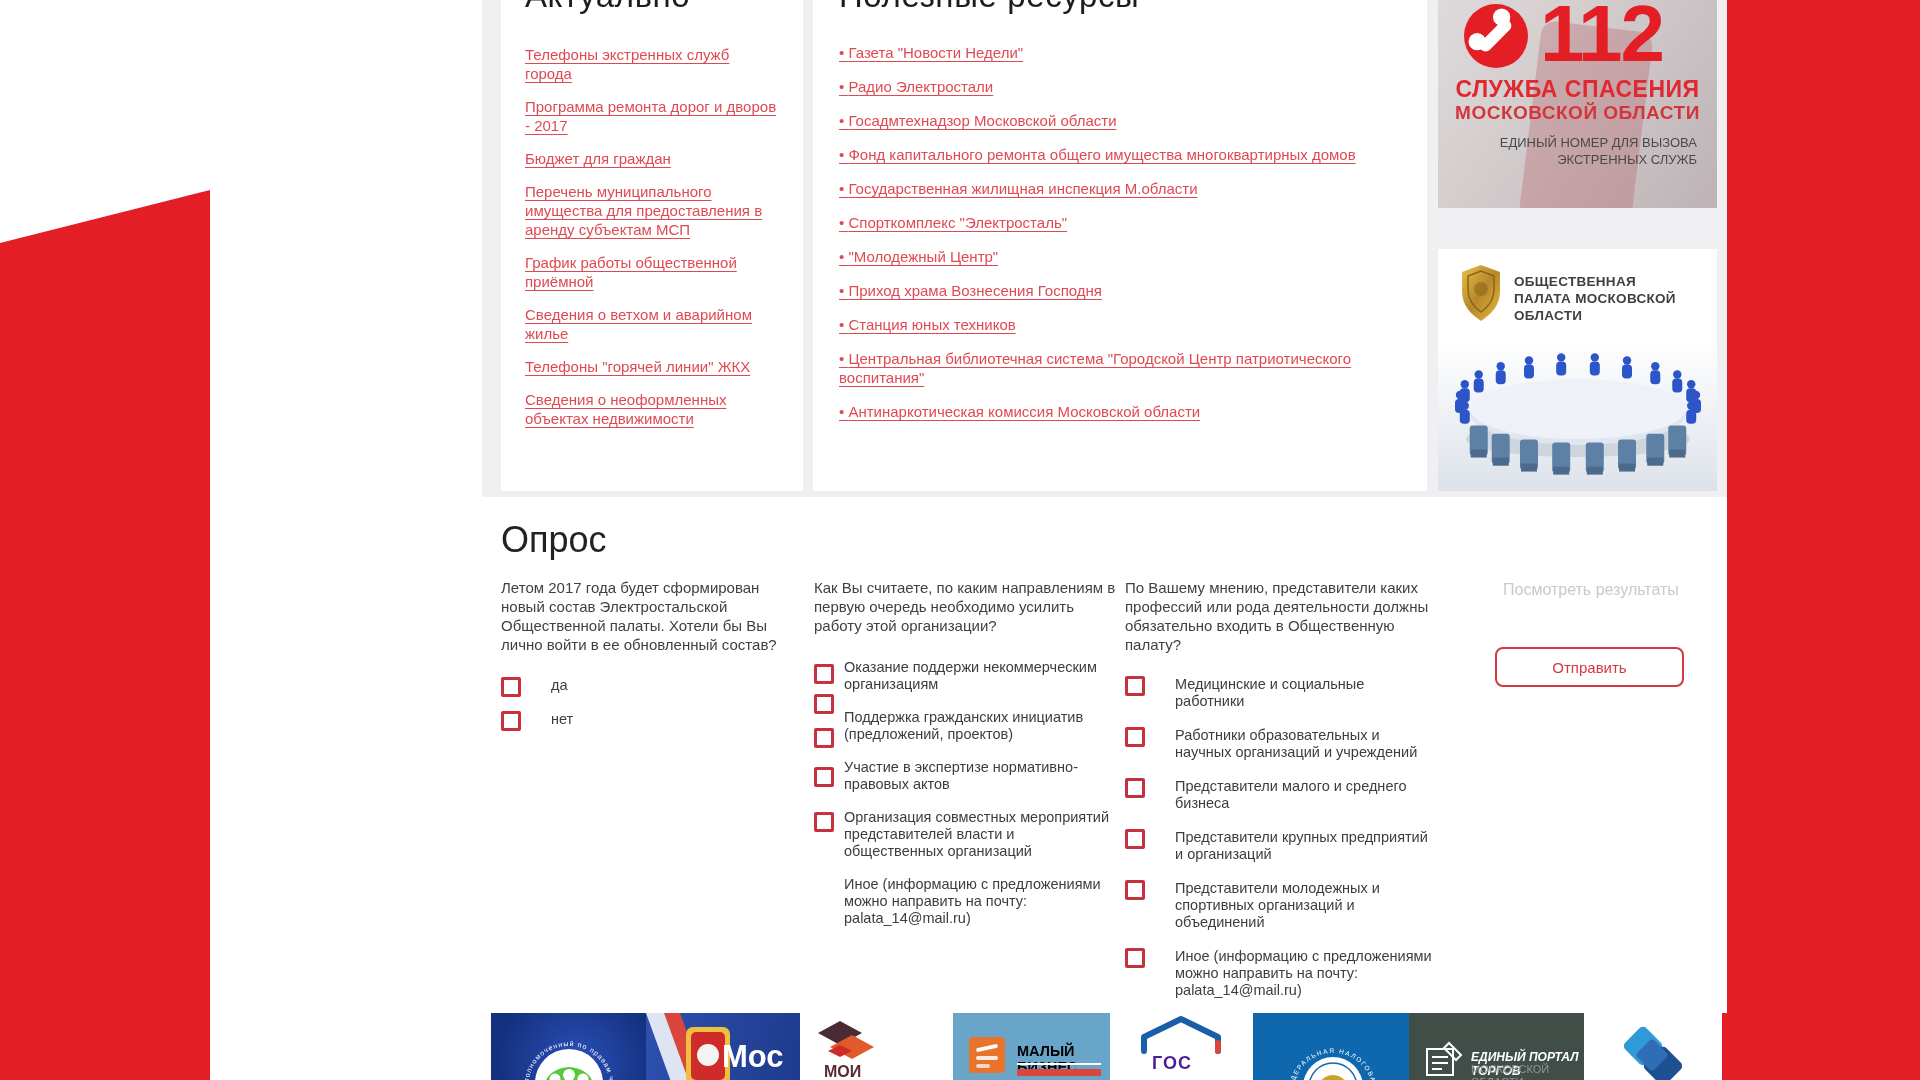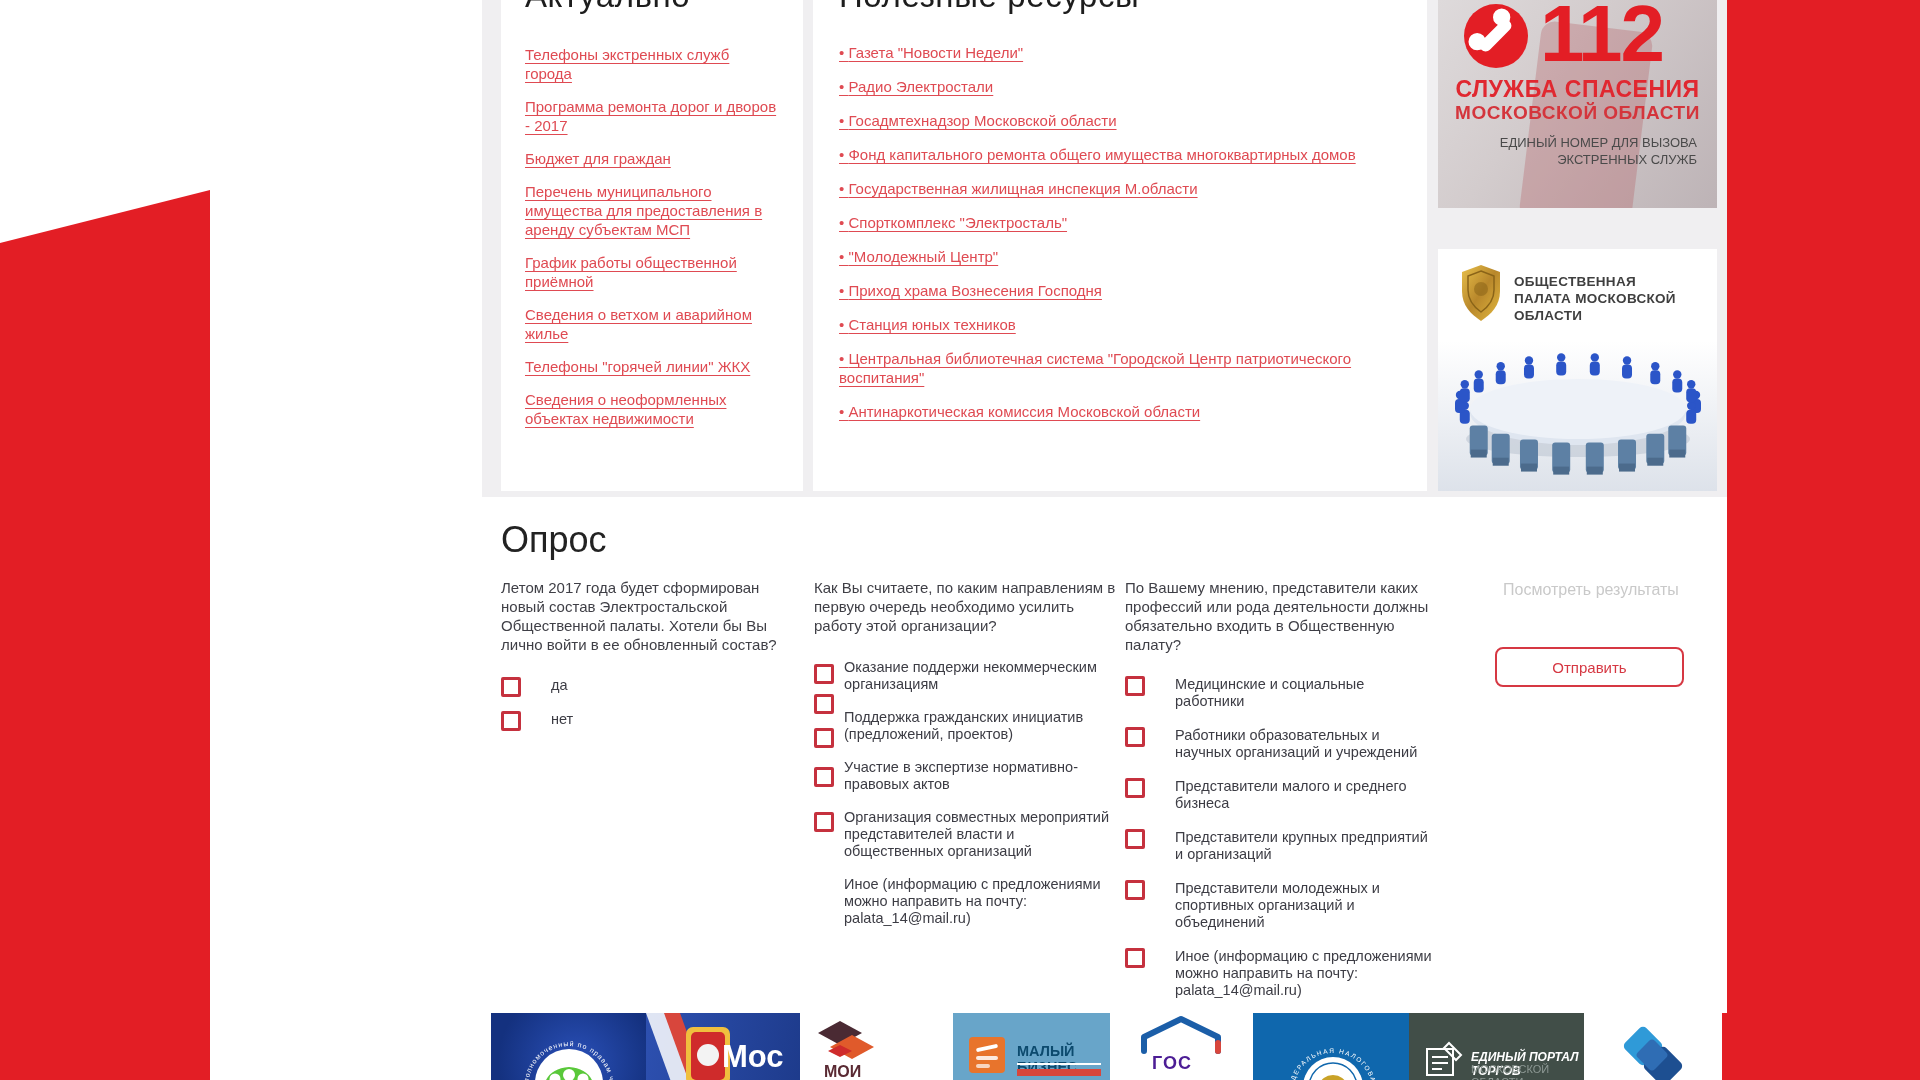"МАЛЫЙ БИЗНЕС" .mb-label { color: #0c4a6e -> #000000 }
